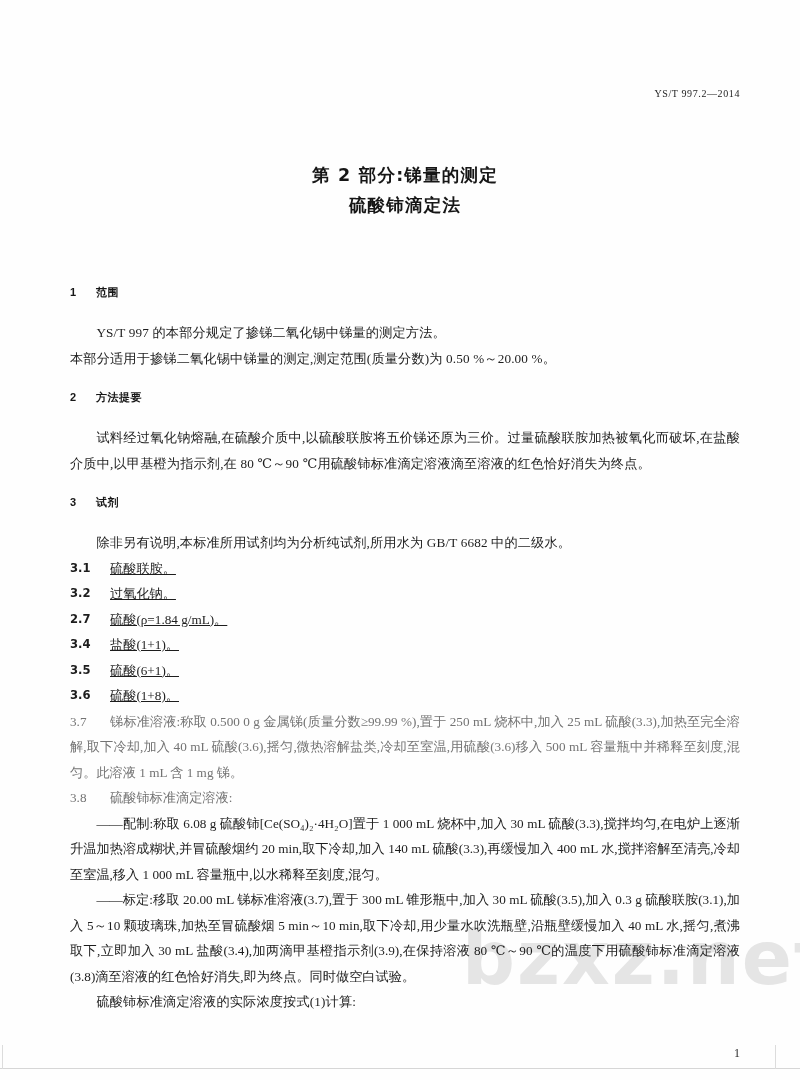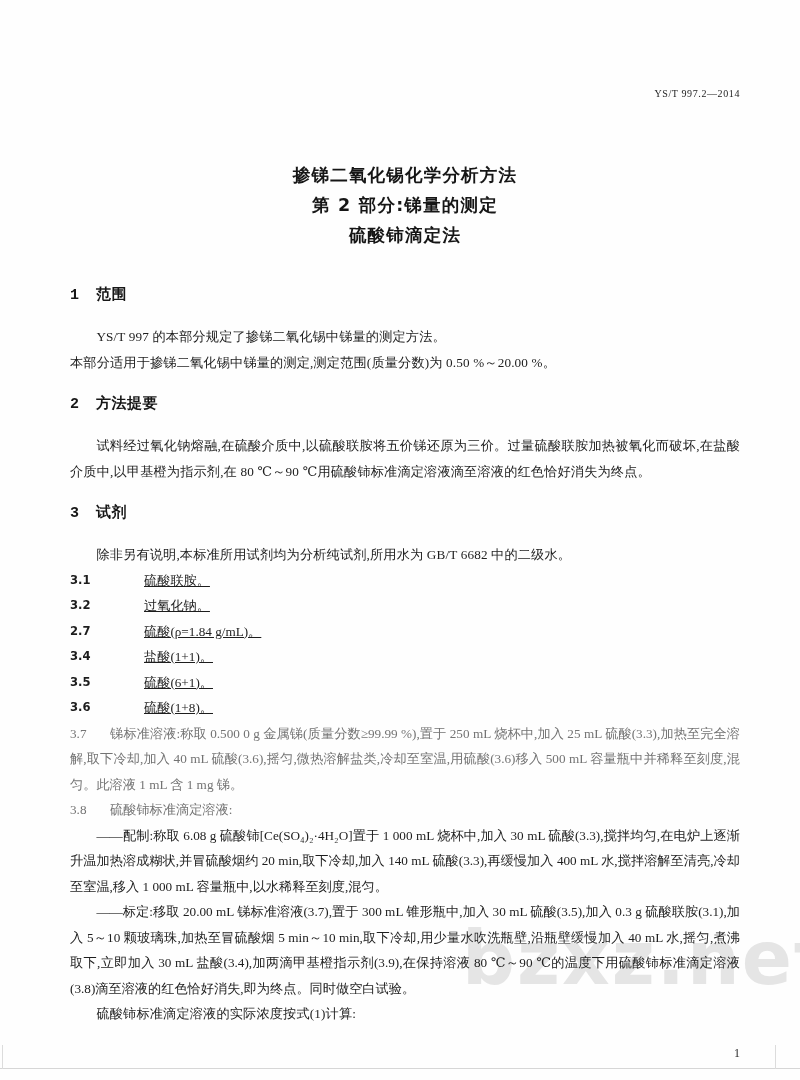"掺锑二氧化锡化学分析方法" div.title-line { html: <div>掺锑二氧化锡化学分析方法</div> -> none }
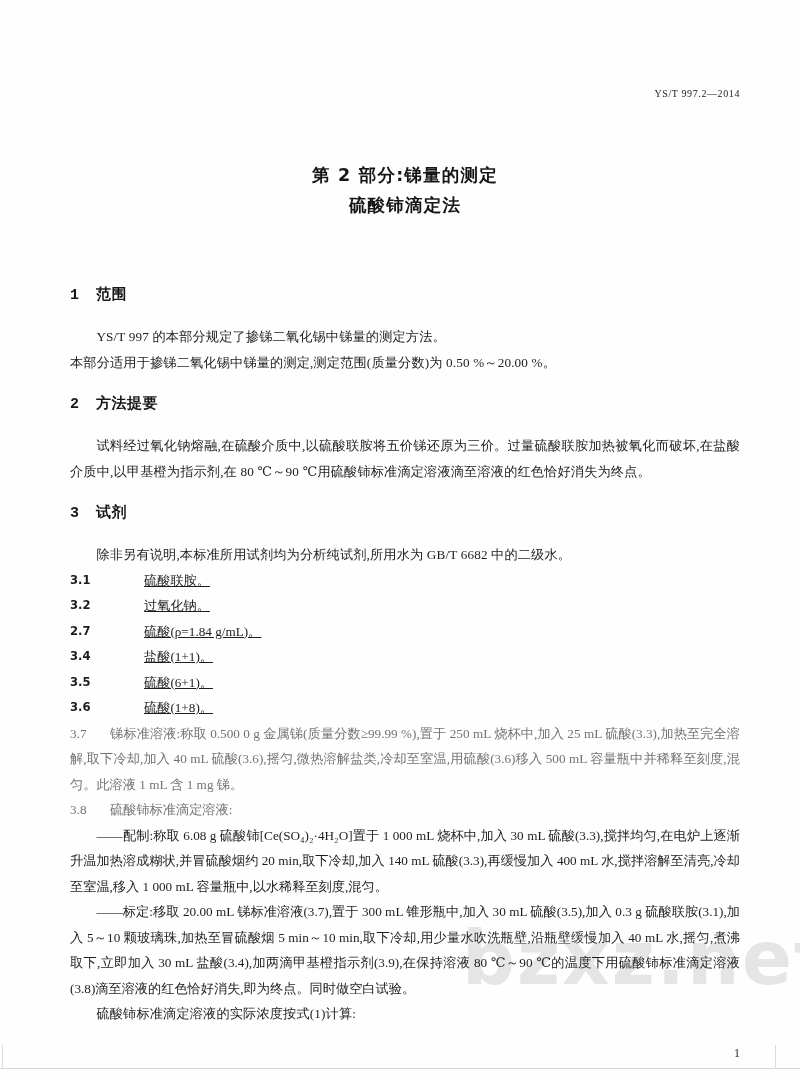"1 范围" .clause-head { font-family: Liberation Mono, monospace -> Liberation Sans, sans-serif; font-size: 15px -> 11px }
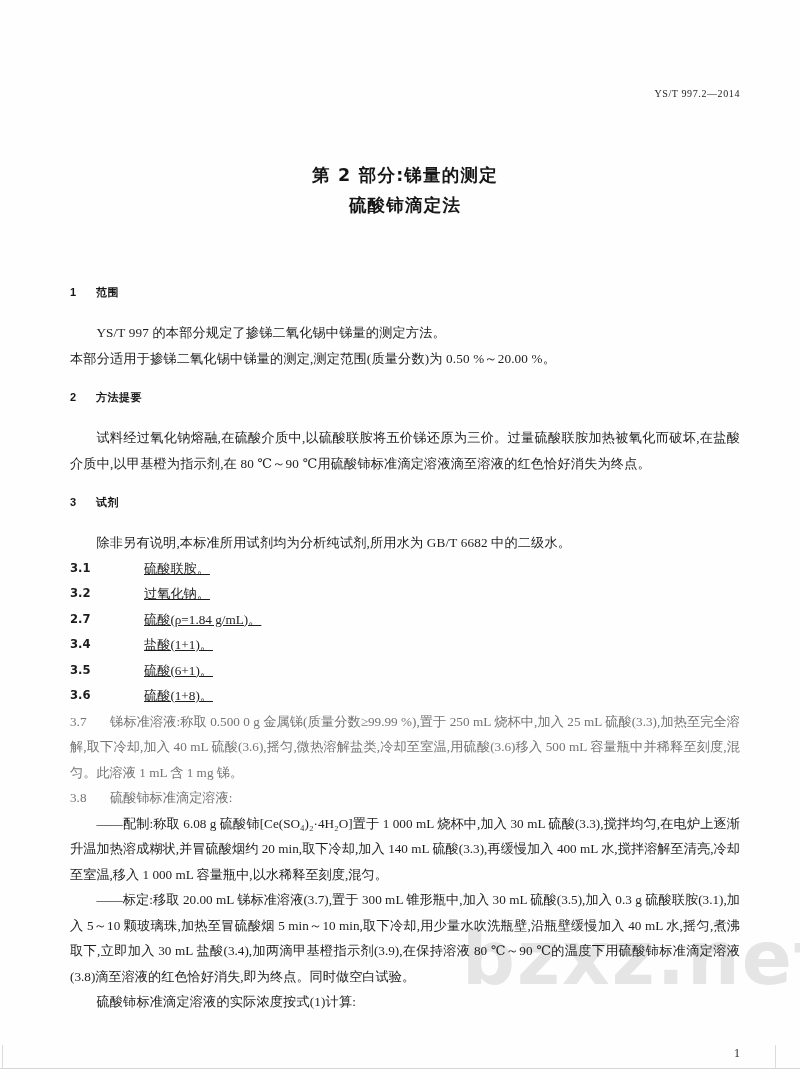"3.1" .reagent { gap: 34px -> none }
